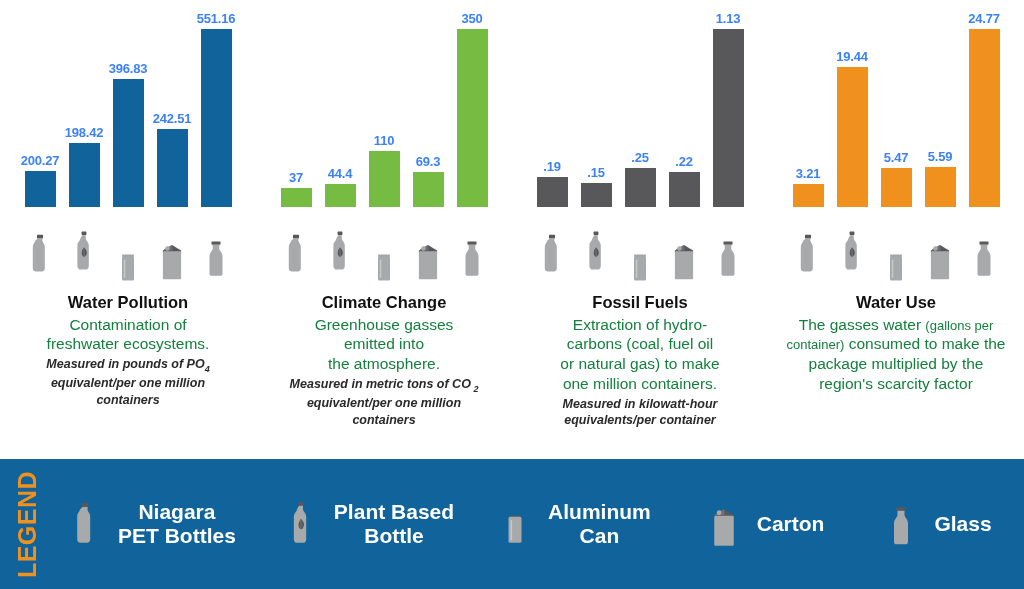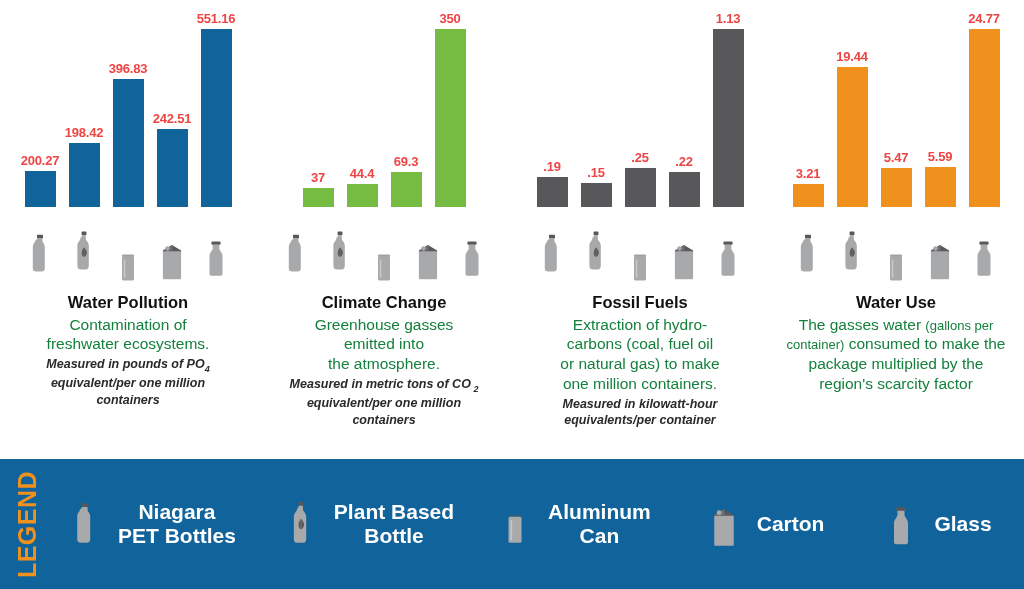"551.16" .barlabel { color: #ef4444 -> #3b82f6 }
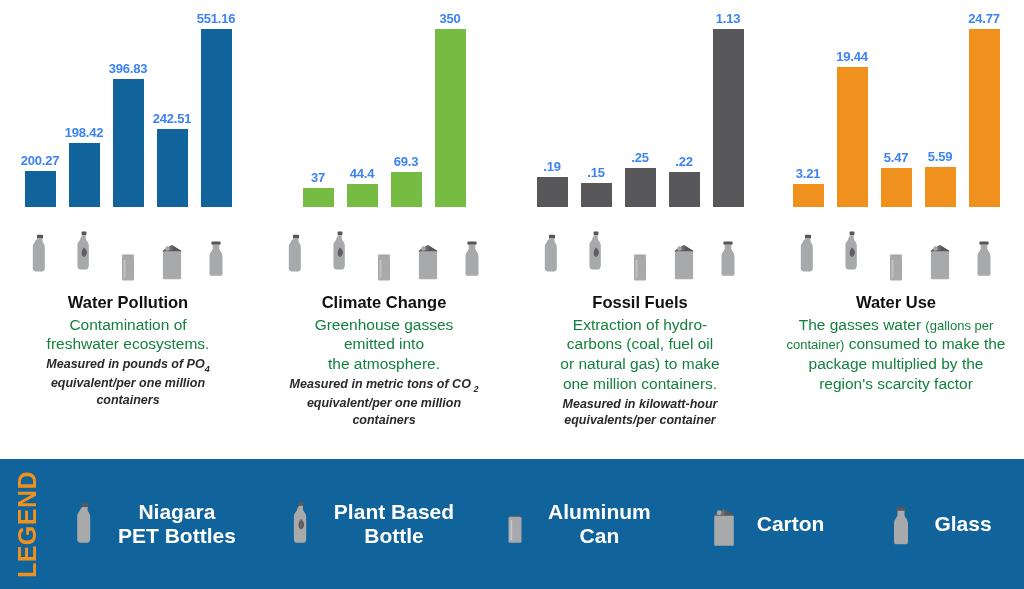"110" div.barwrap { html: none -> <div> <div>110</div> <div></div> </div> }
